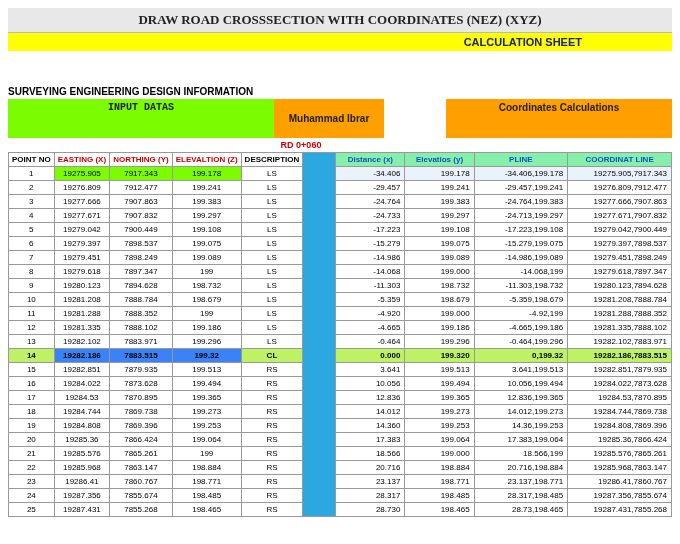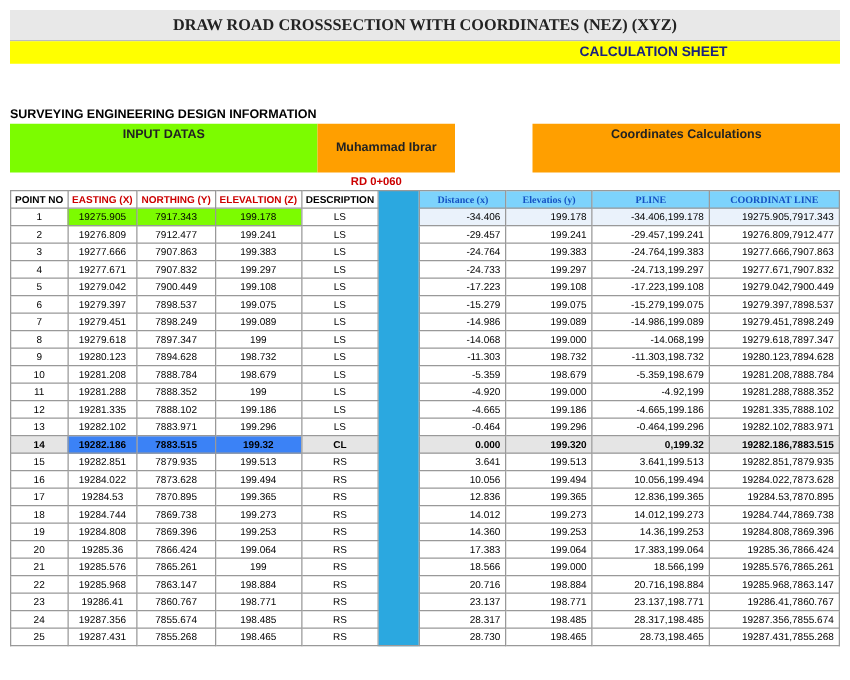"INPUT DATAS" .input-datas { font-family: none -> Liberation Mono, monospace; padding: 3px 4px -> 3px 14px }
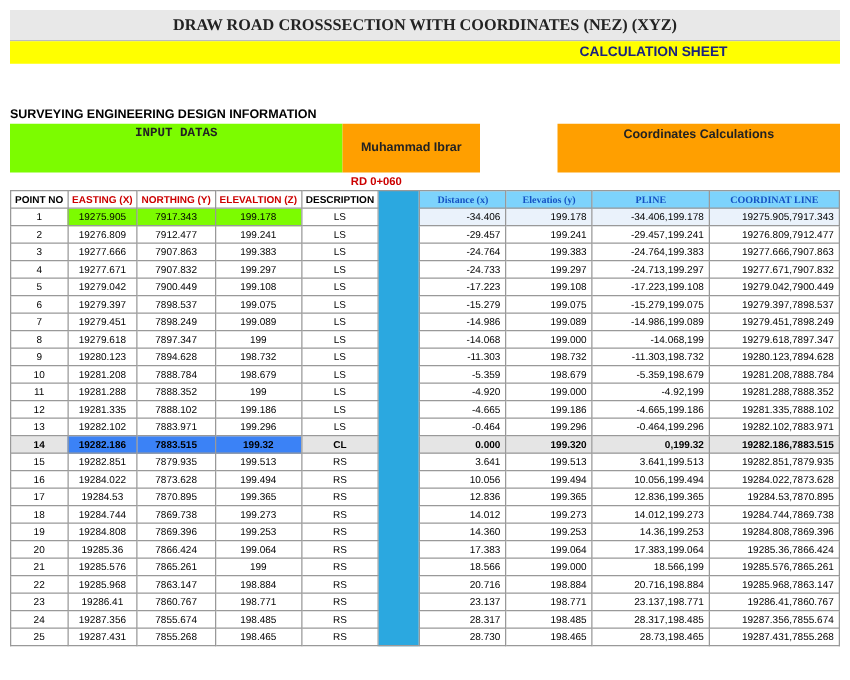"Distance (x)" .right-tbl th { background: #7dd3fc -> #86efac; font-family: Liberation Serif, serif -> none }
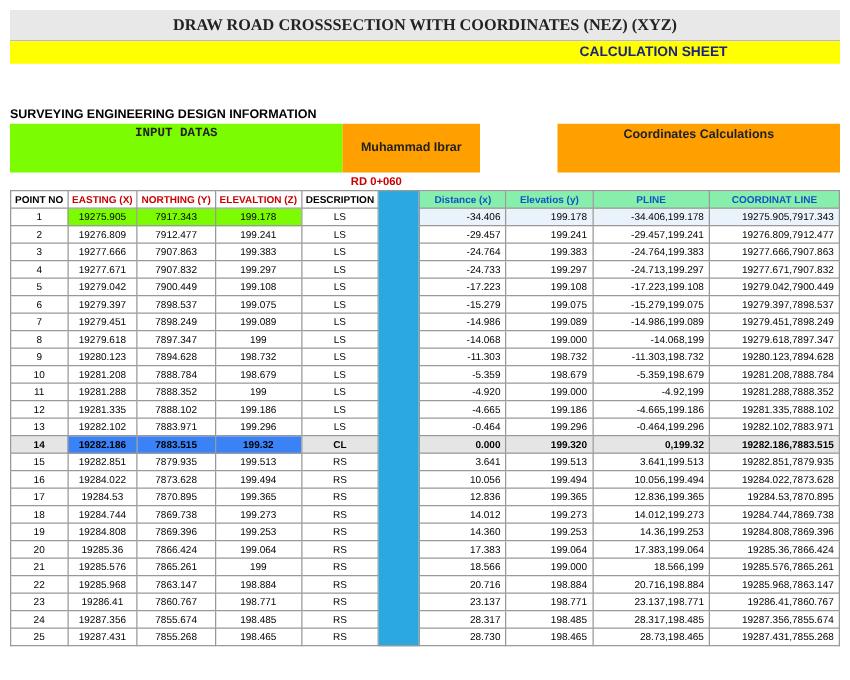"14" tr.hl td { background: #e5e5e5 -> #bef264 }
